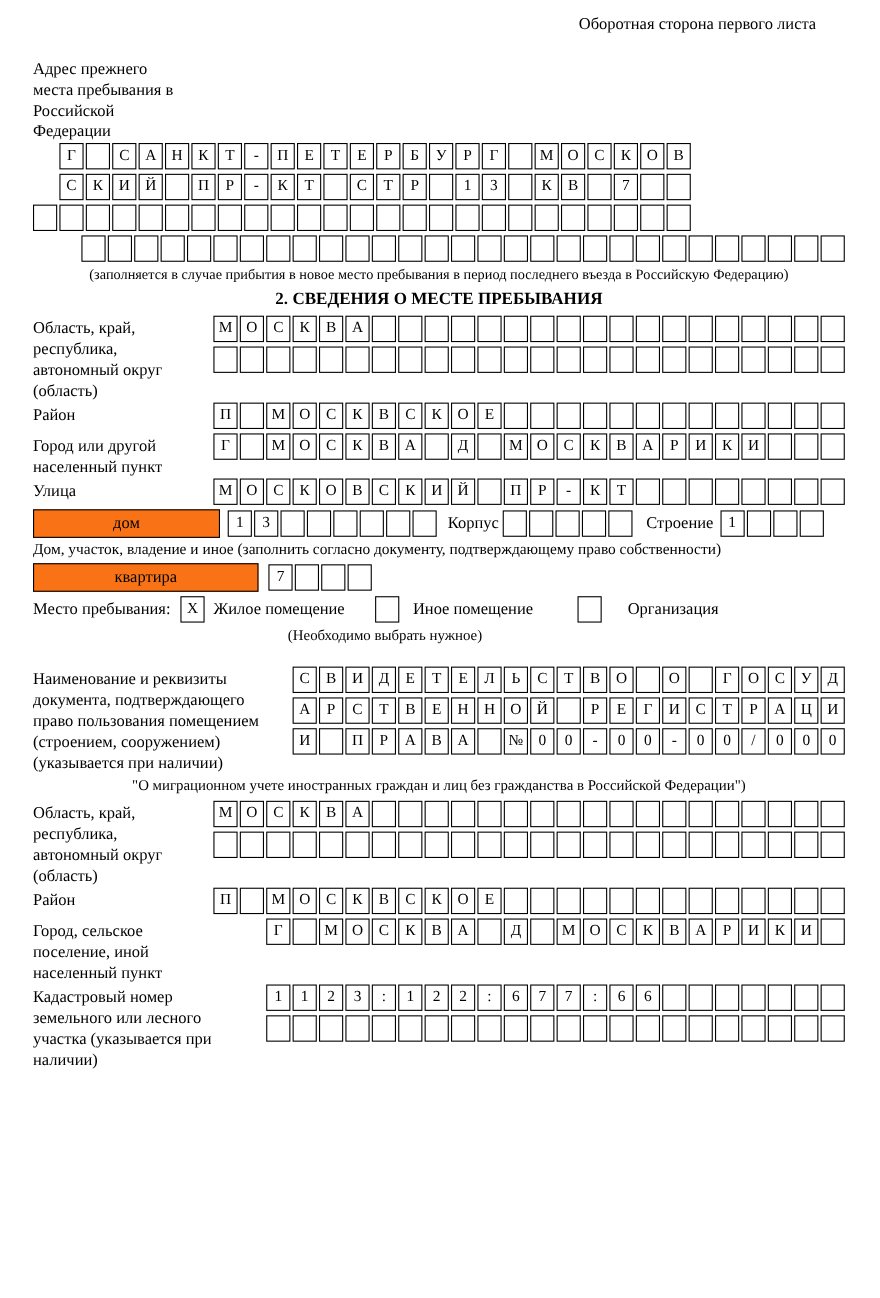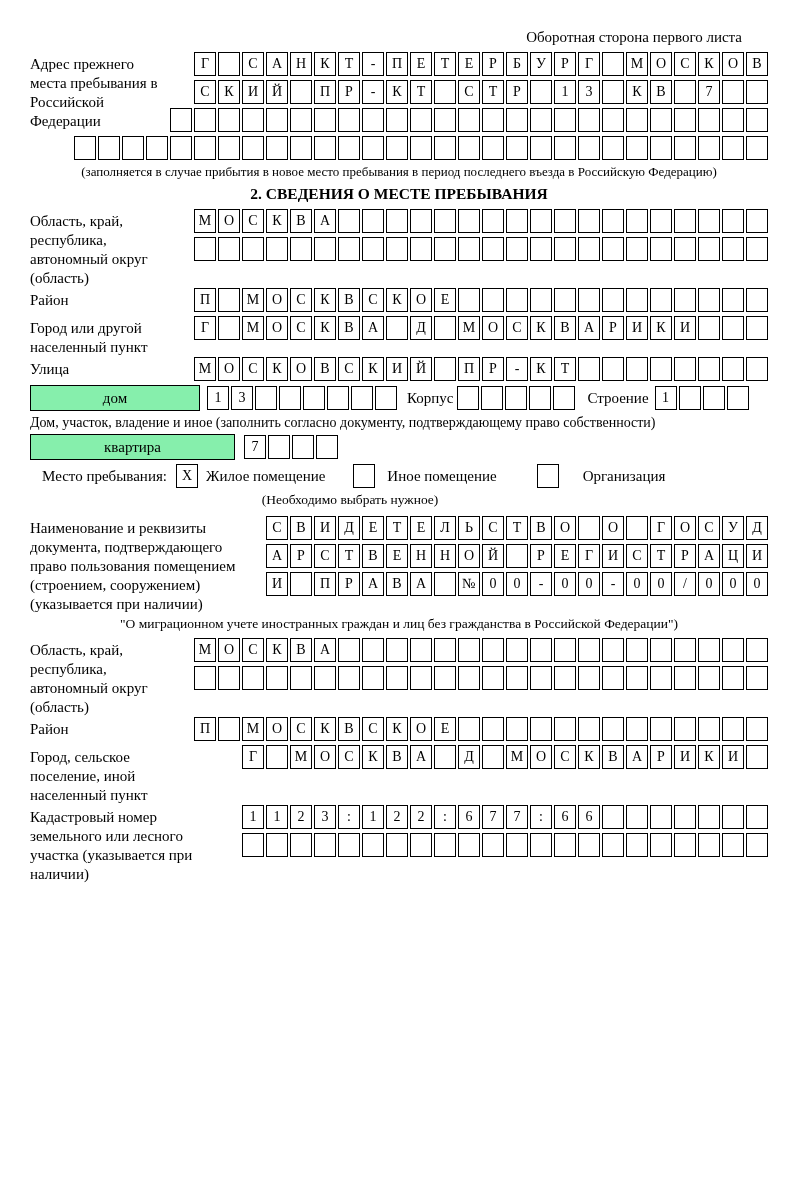"Оборотная сторона первого листа" .page { padding: 29px 32px 0 30px -> 14px 32px 0 30px }
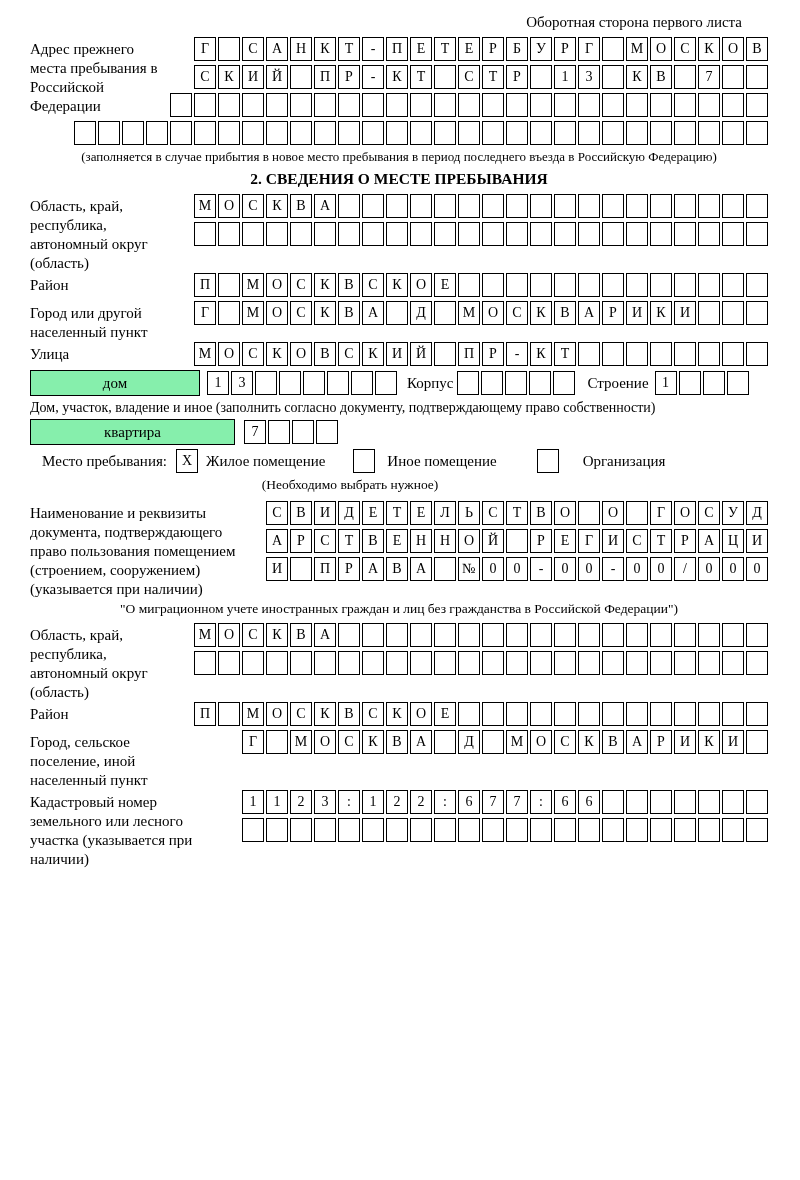"Адрес прежнего места пребывания в" .mt6 { flex-direction: none -> column; margin-top: 6px -> 20px }
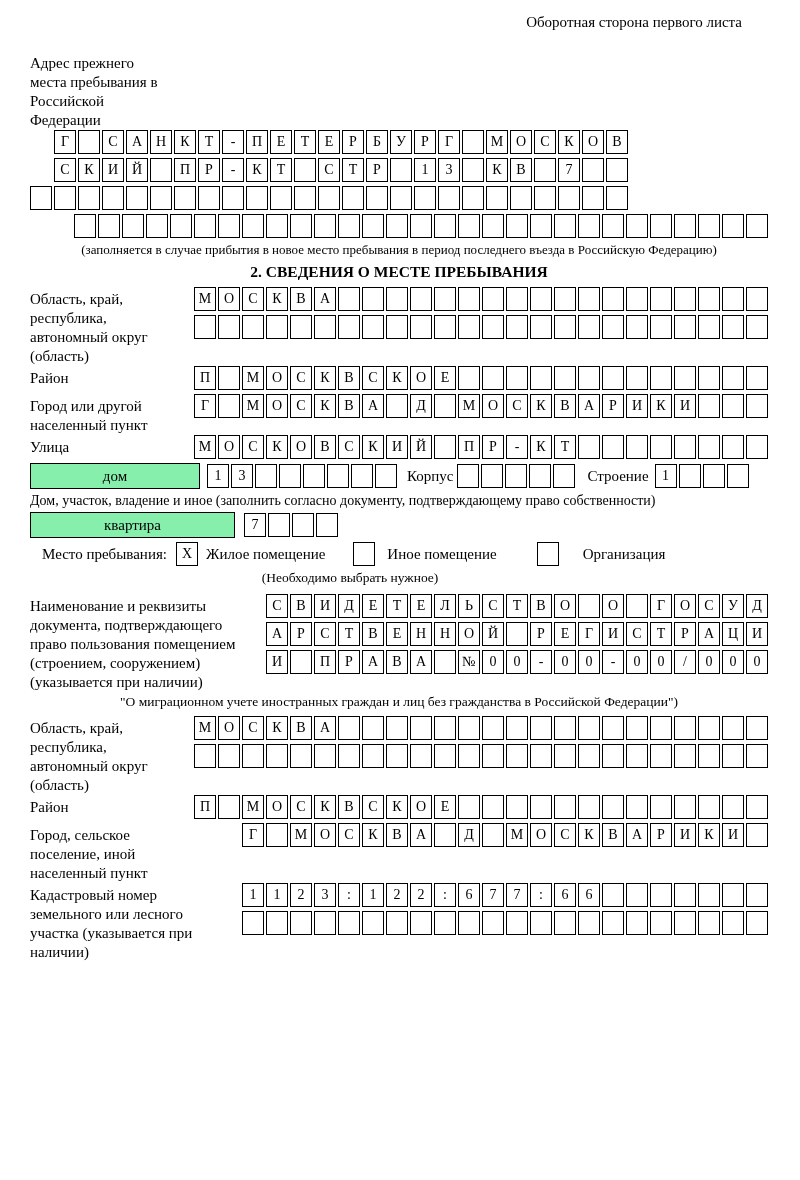"дом" .wide-box { background: #86efac -> #f97316 }
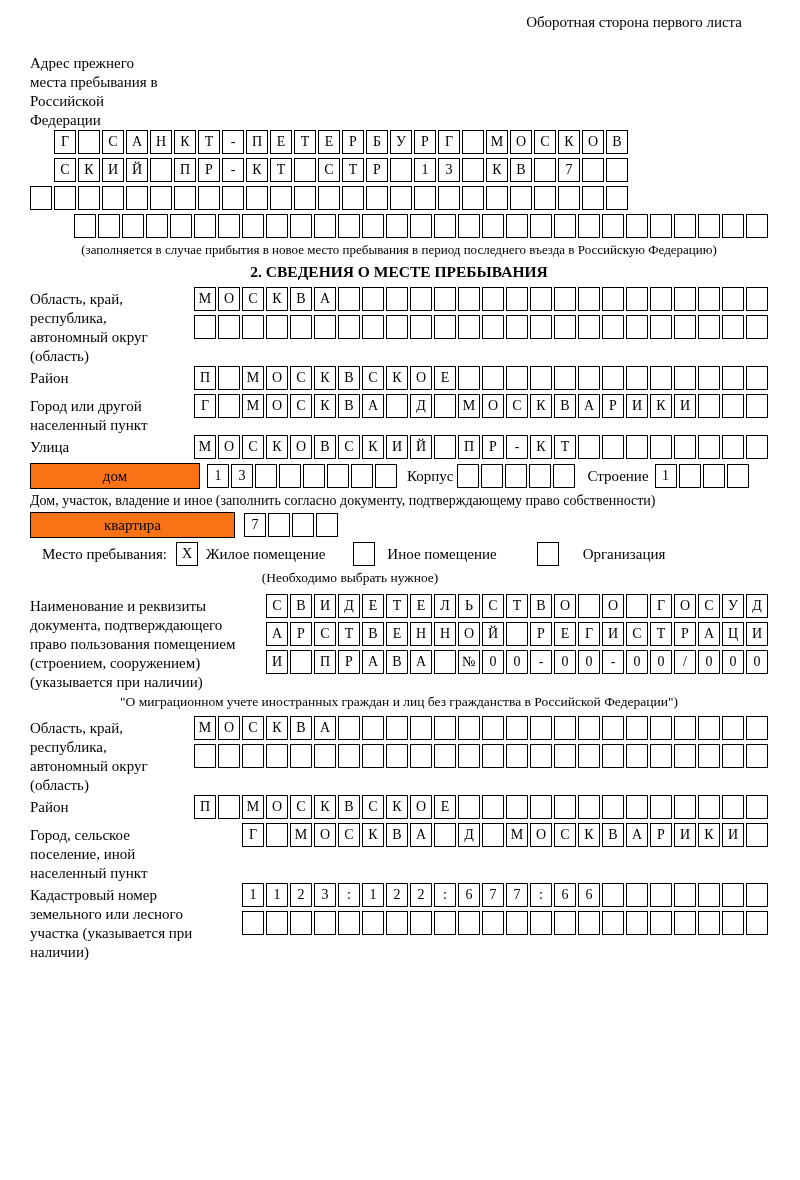"Место пребывания:" .mt2 { margin-left: 12px -> none }
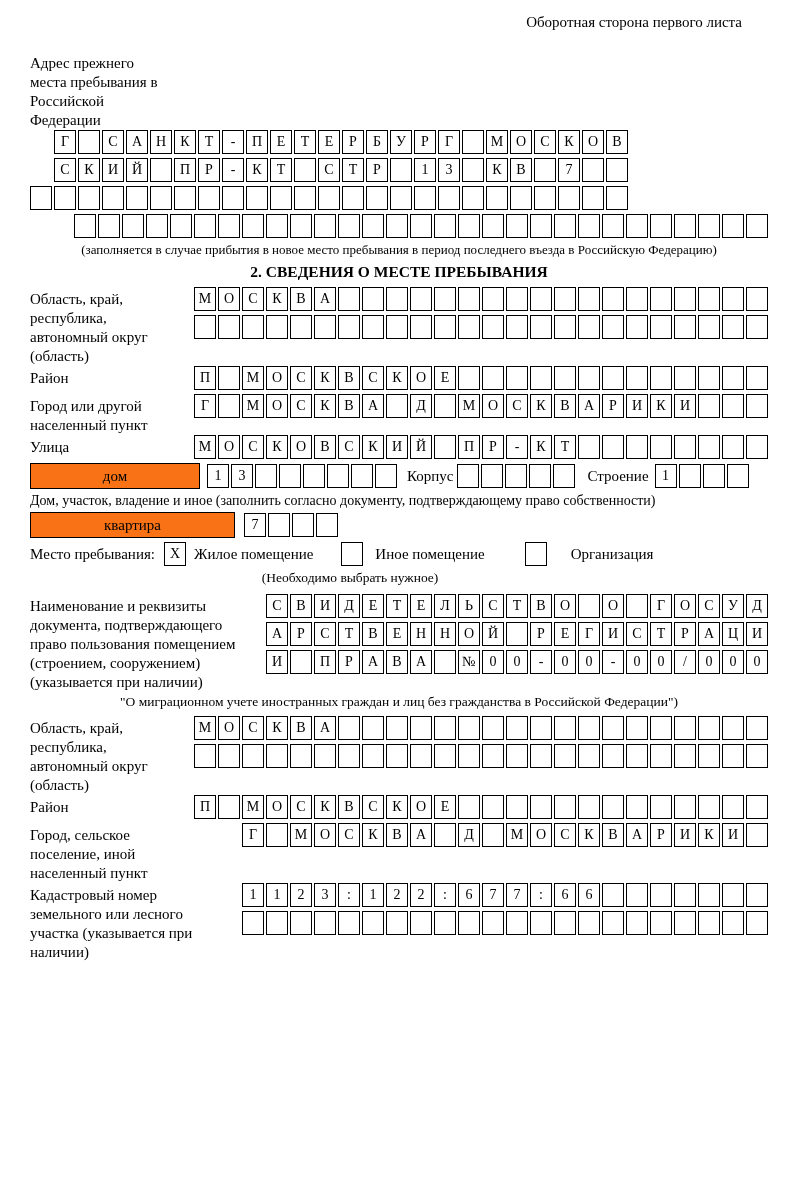"Наименование и реквизиты документа," .mt4 { margin-top: 8px -> 20px }
